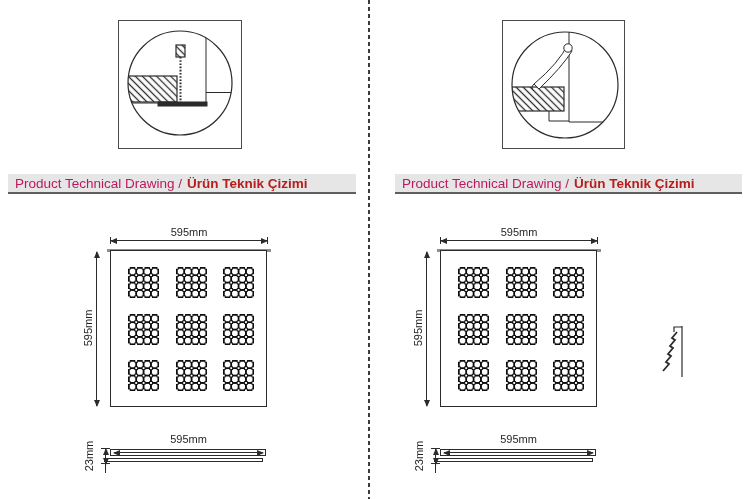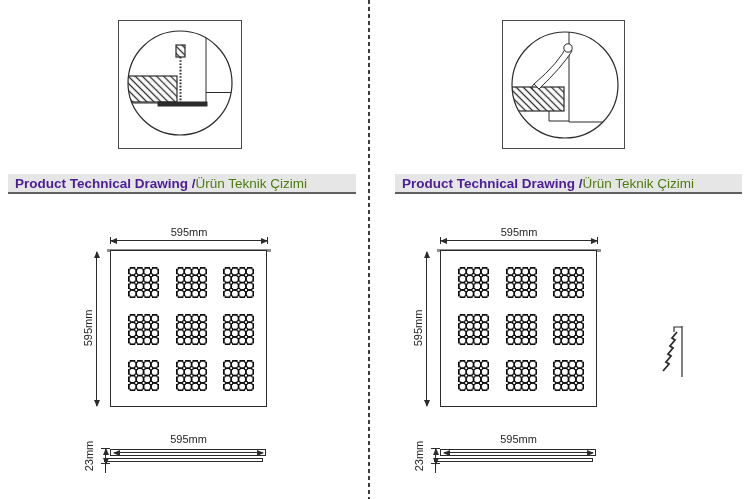"Product Technical Drawing /" .hdr .t-en { color: #4c1d95 -> #be185d; font-weight: 700 -> 400 }
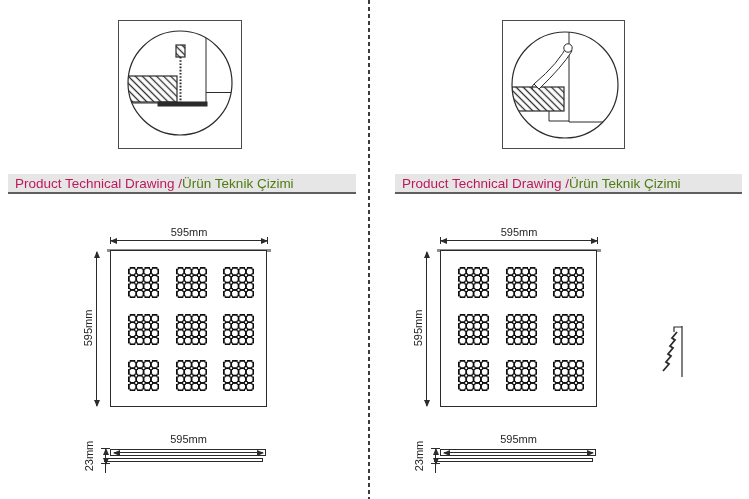"Ürün Teknik Çizimi" .hdr .t-tr { color: #4d7c0f -> #b91c1c; font-weight: 400 -> 700; margin-left: none -> 5px }
